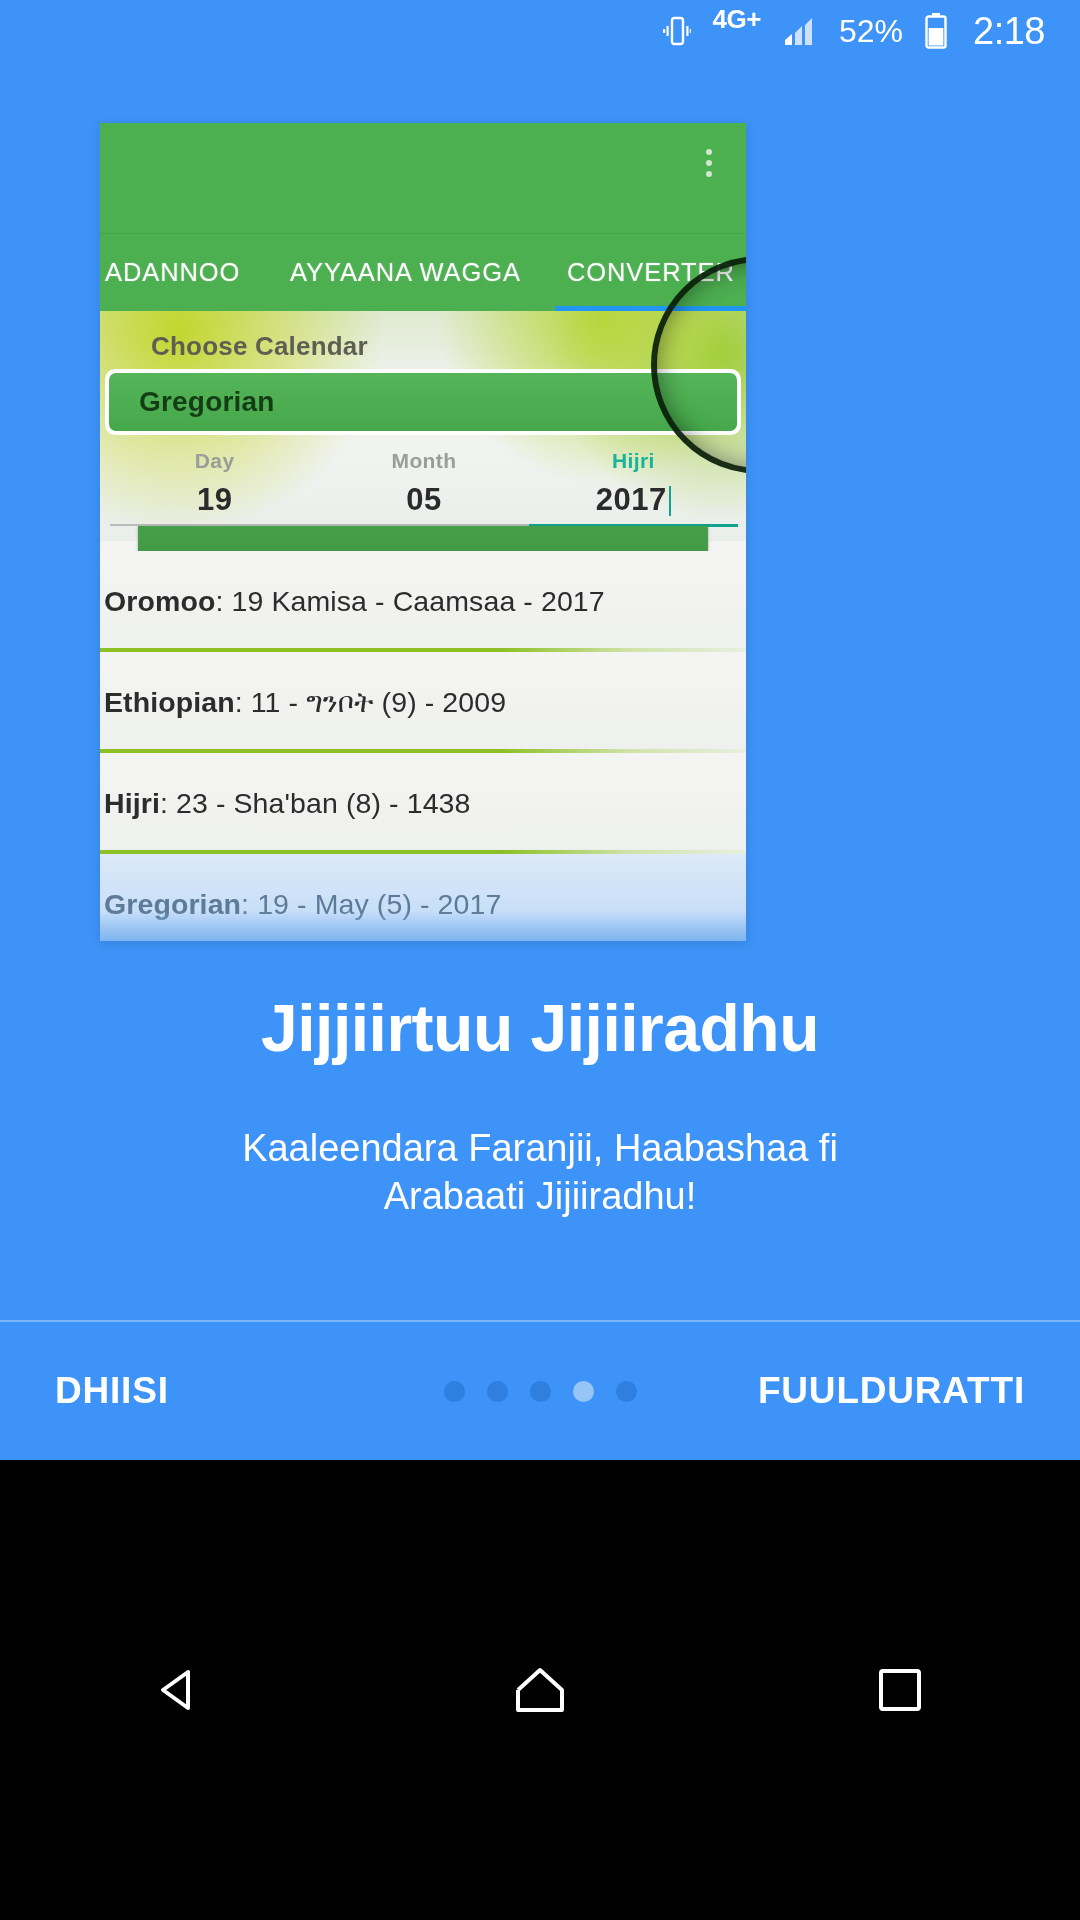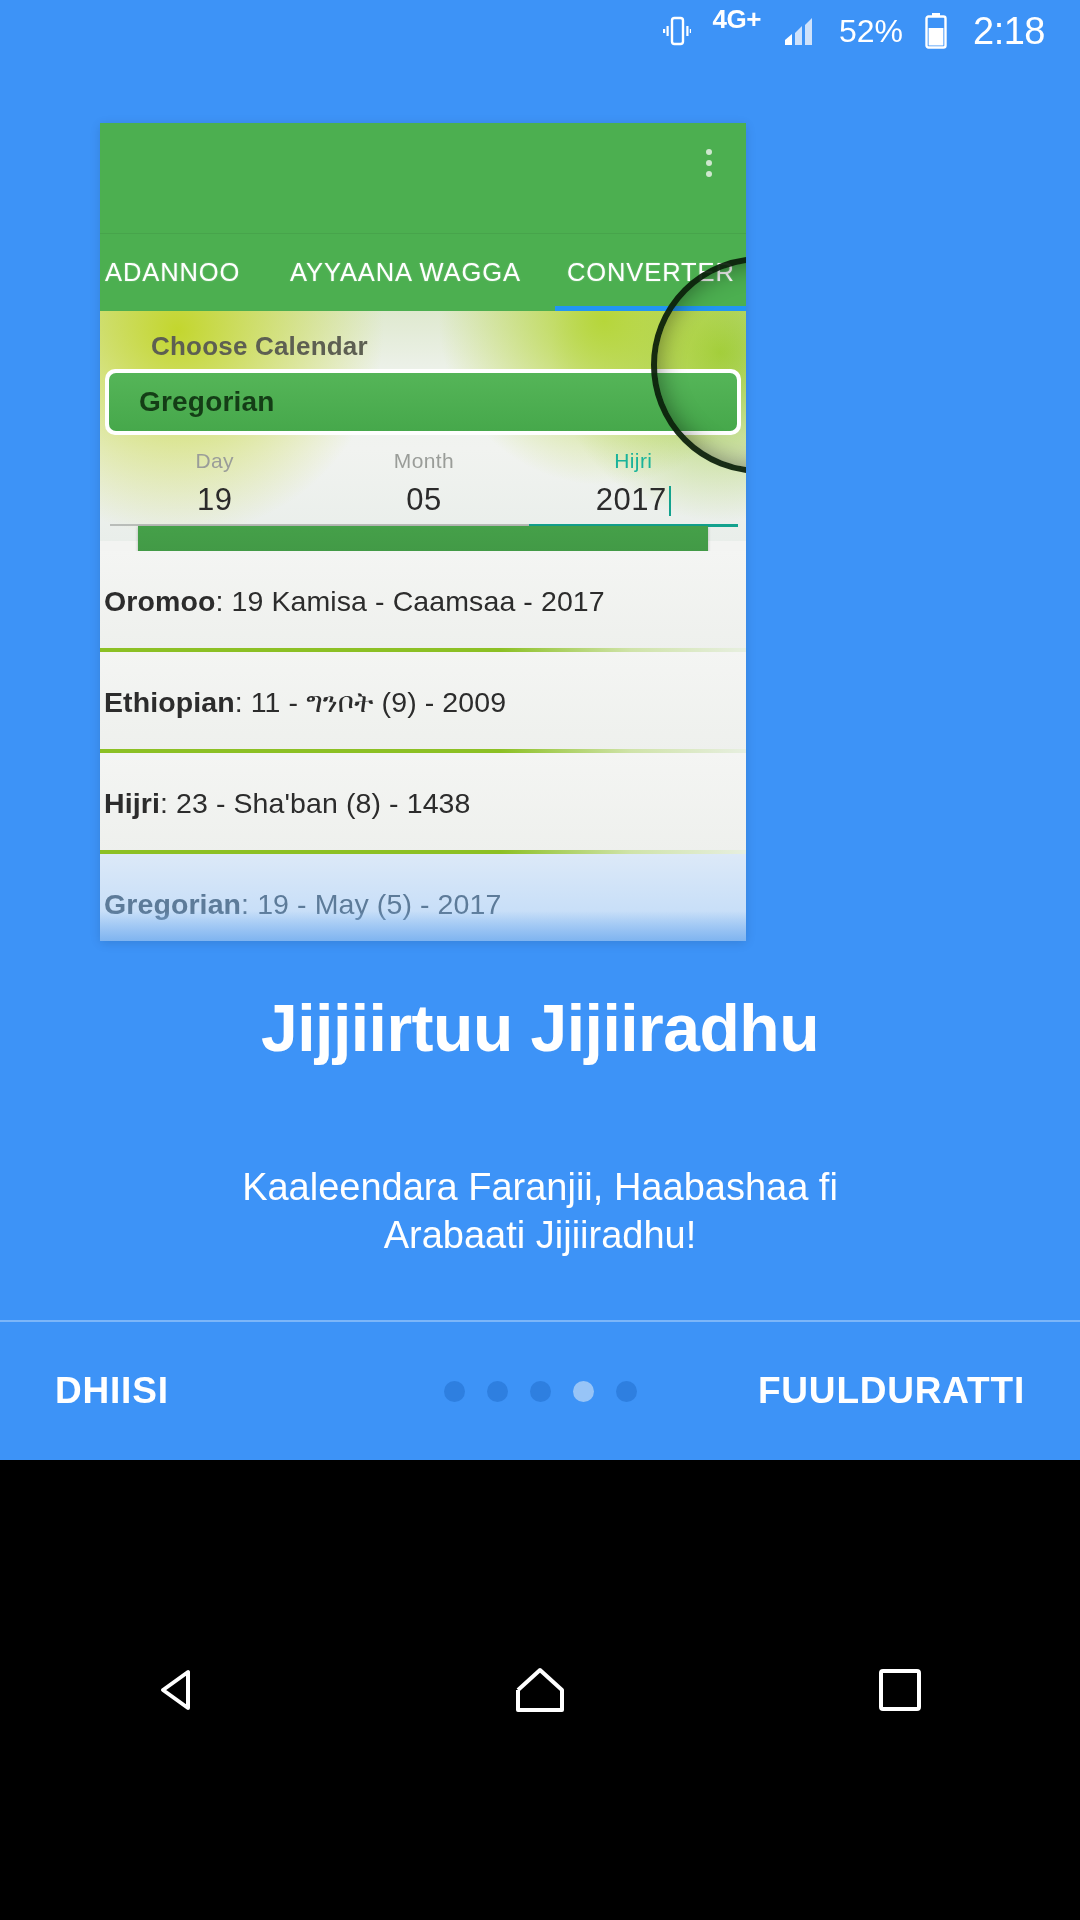"Day" .dmy { font-weight: none -> bold }
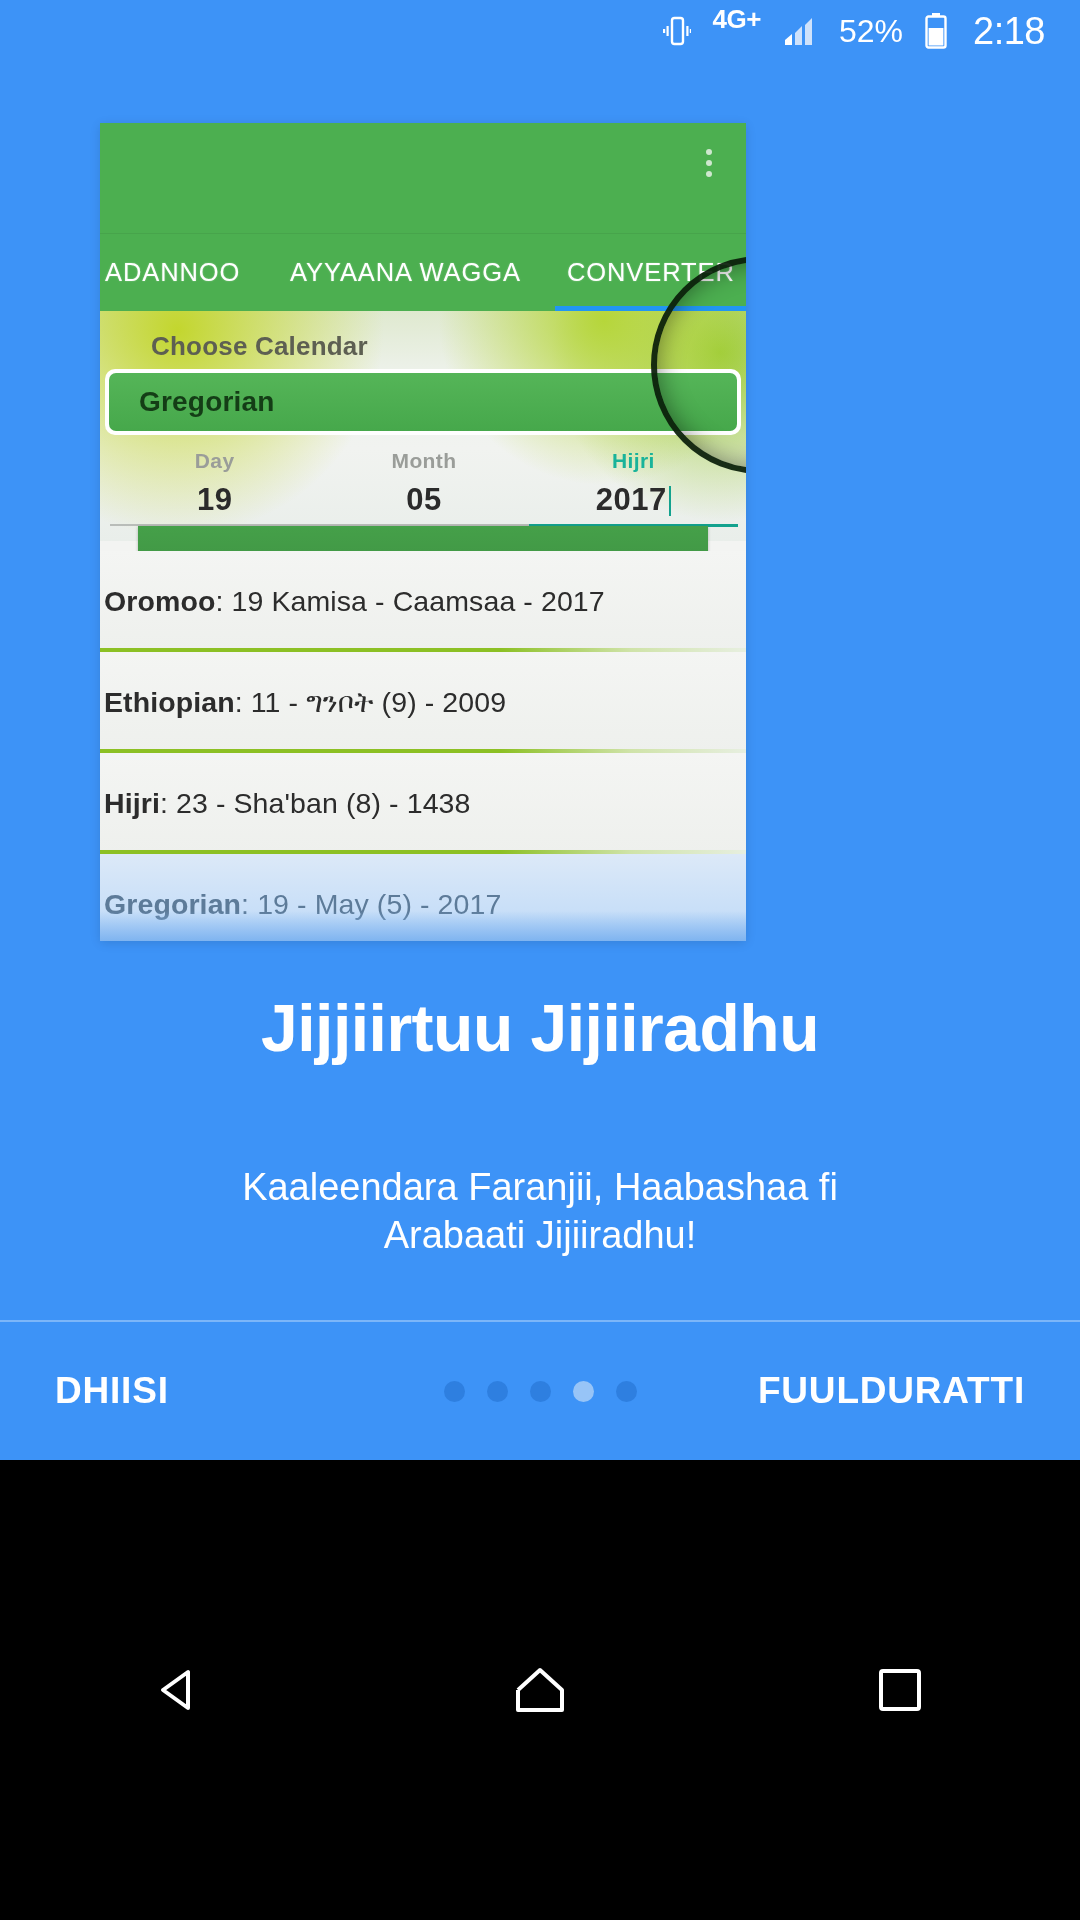"Kaaleendara Faranjii, Haabashaa fi" #subtitle { margin-top: 39px -> none }
